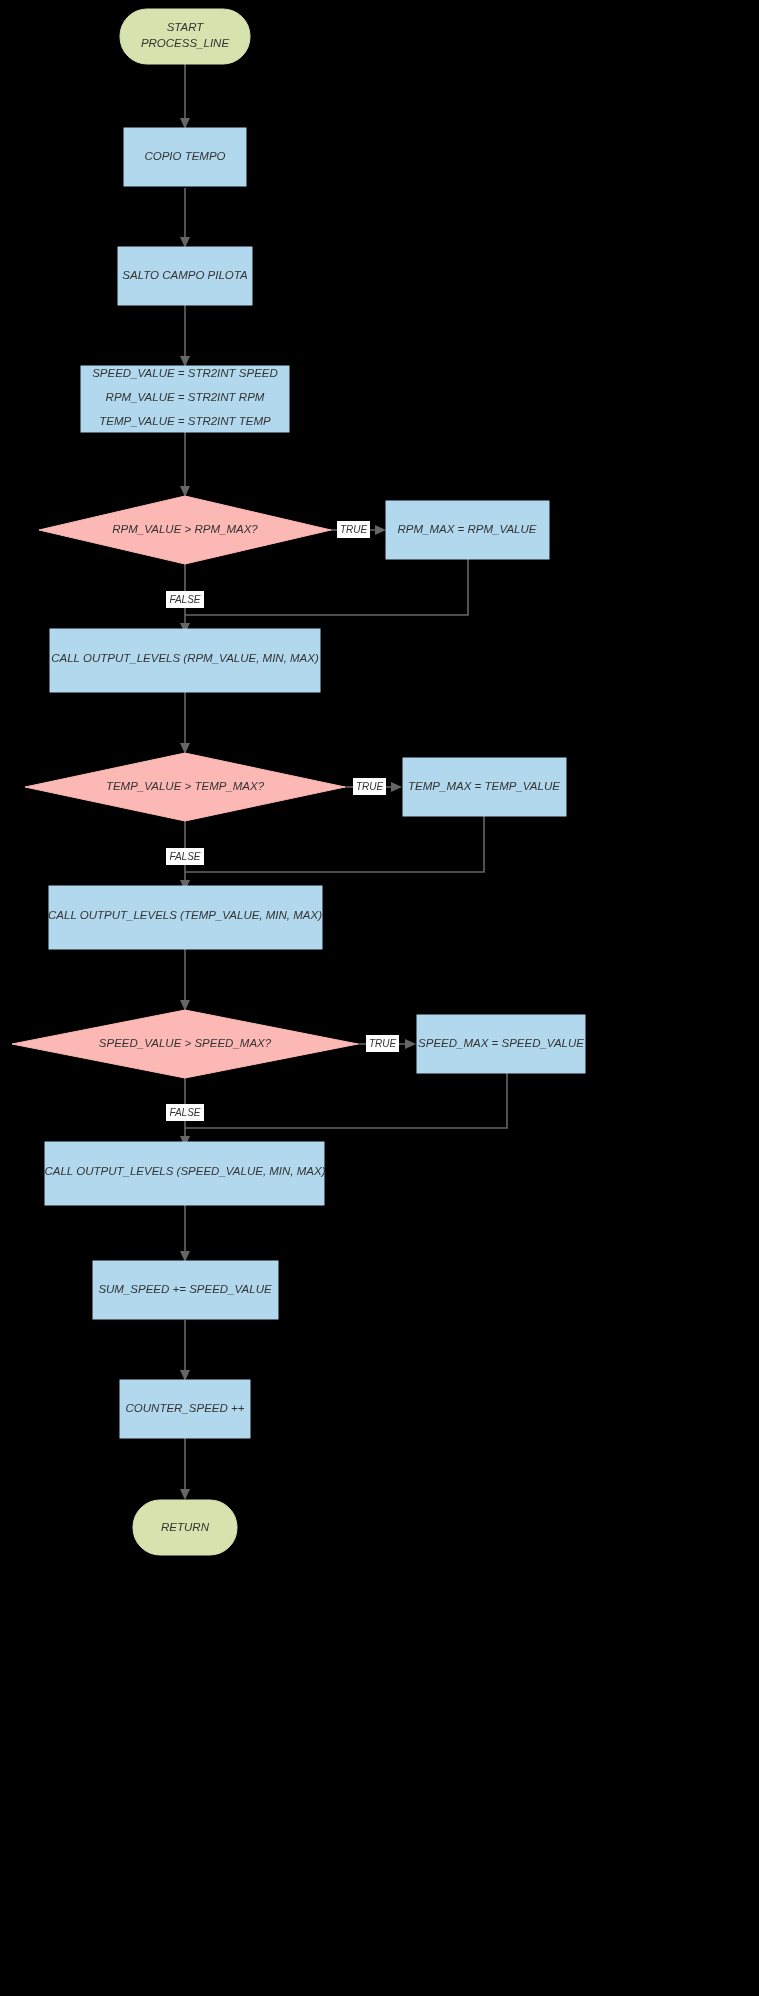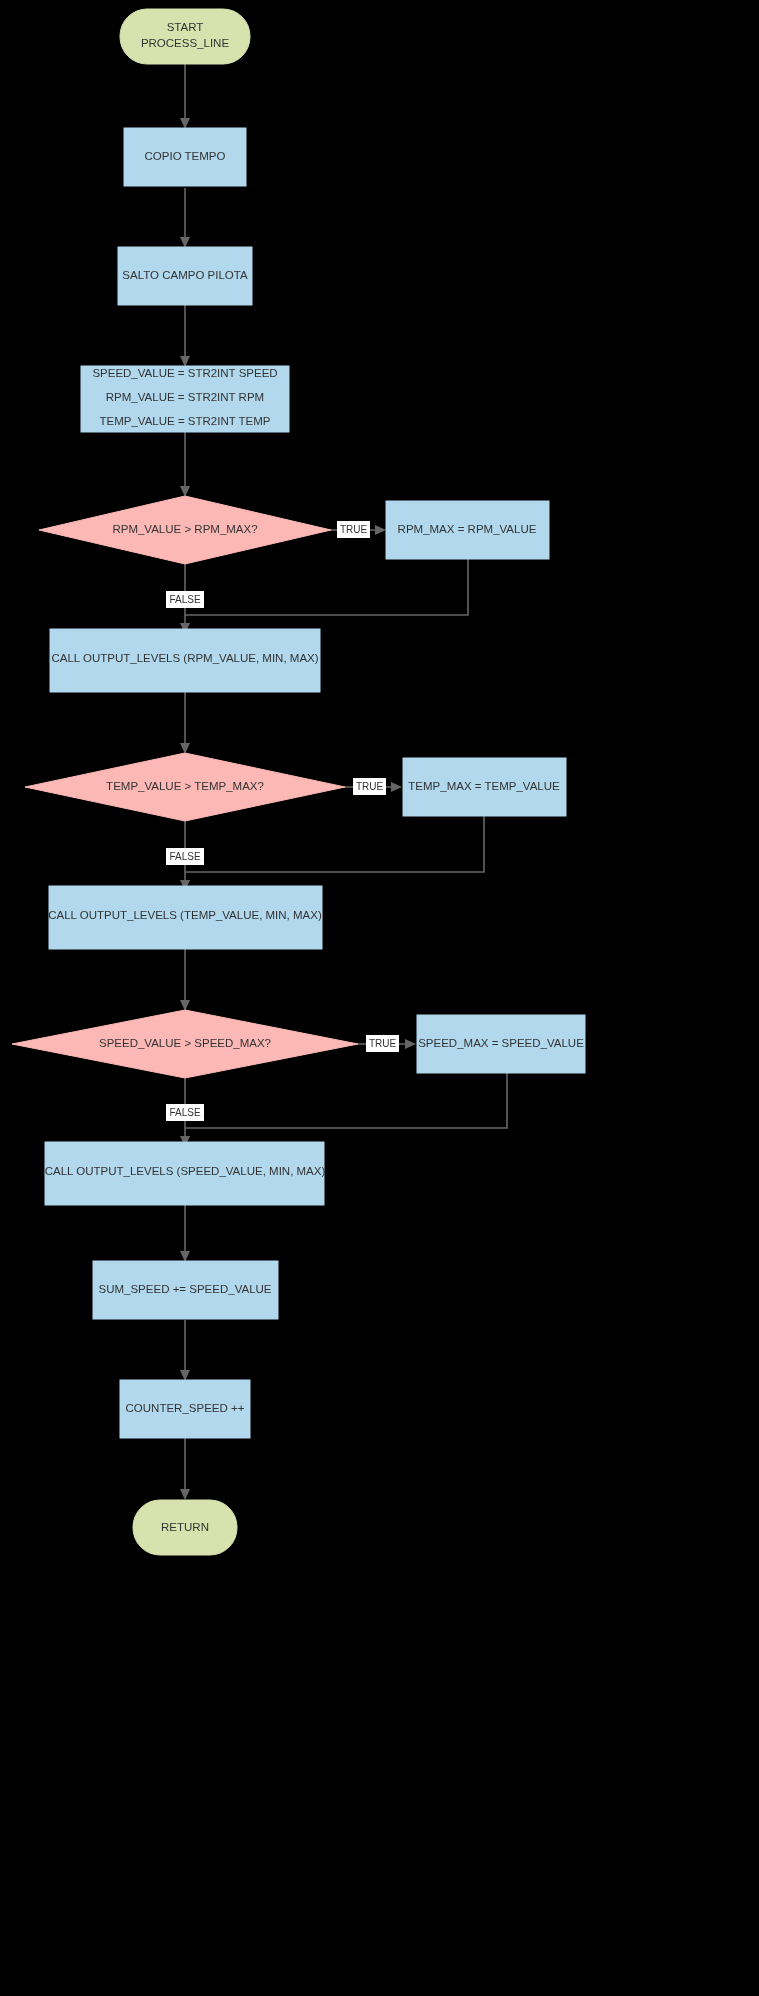"START" #flow-root { font-style: none -> italic }
